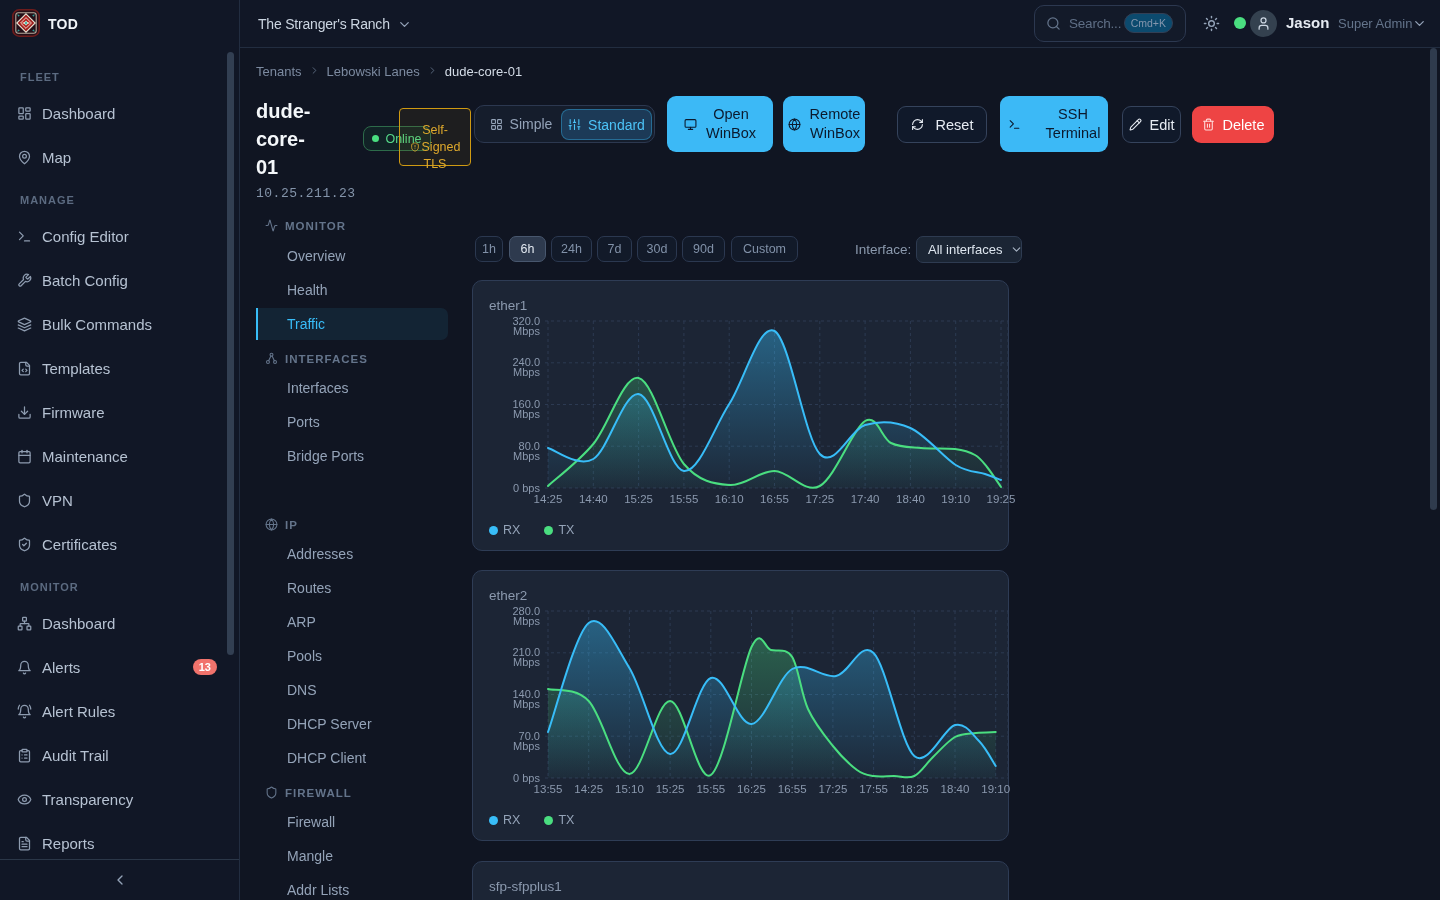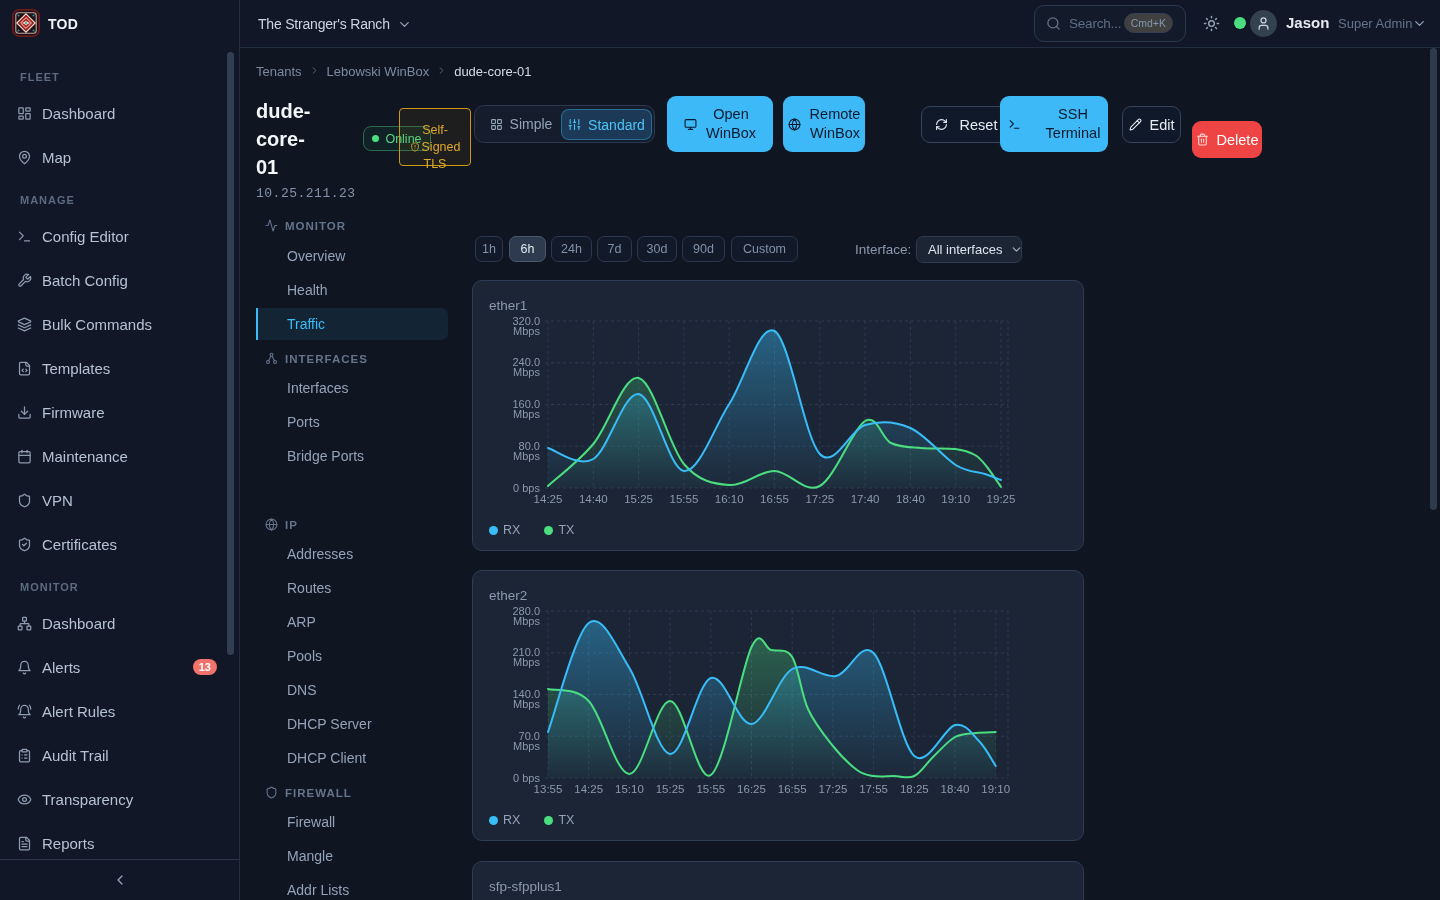"Cmd+K" #kbd { background: #404040 -> #0c4a6e }
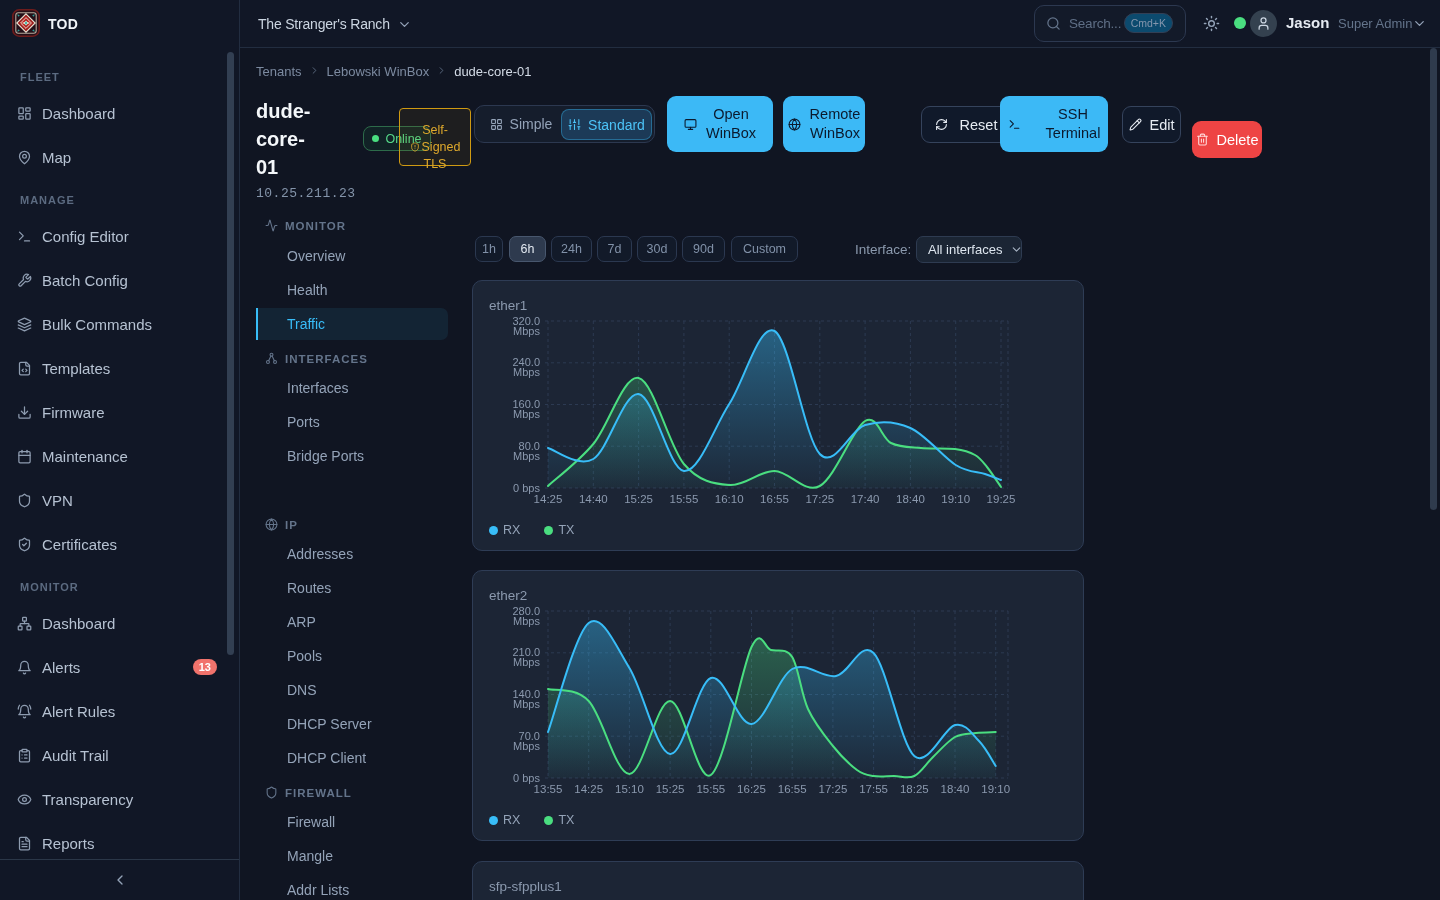"Lebowski WinBox" span { text: WinBox -> Lanes }
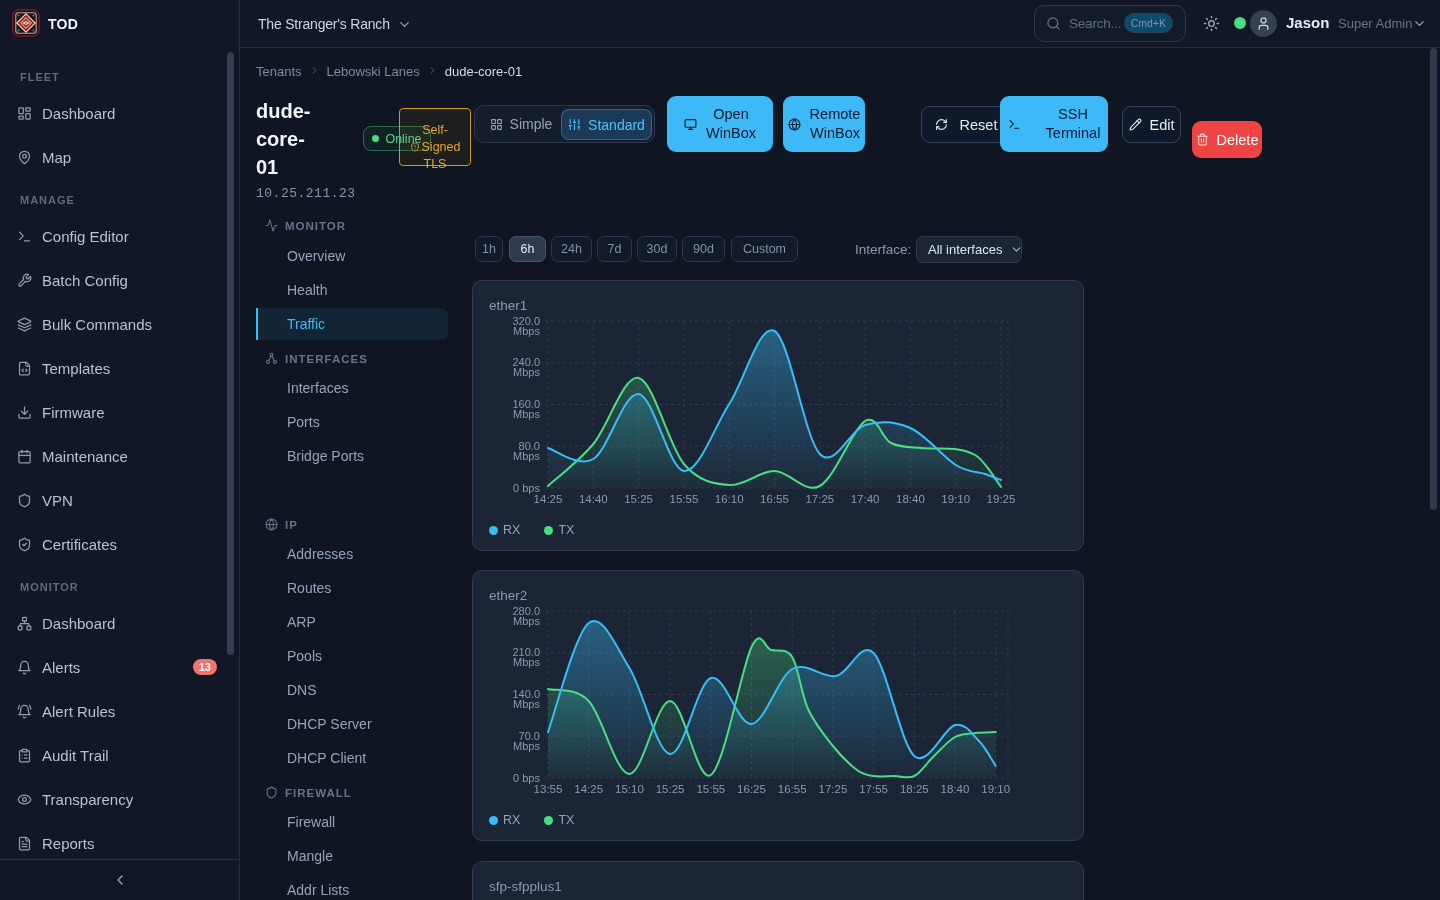"Reset" div.btn { left: 681px -> 657px }
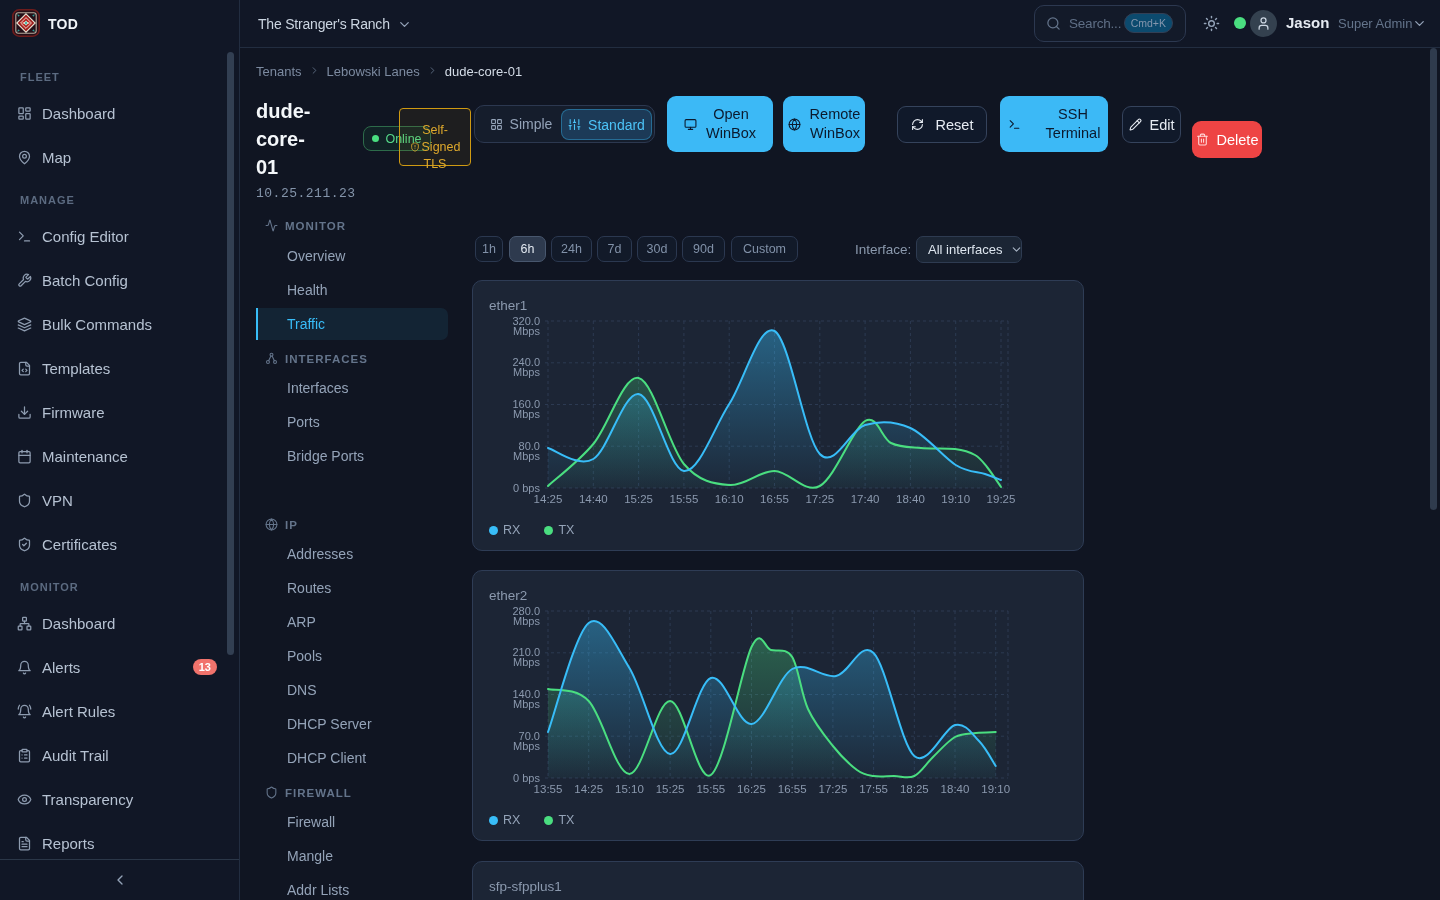"Delete" div.btn { top: 73px -> 58px; width: 70px -> 82px }
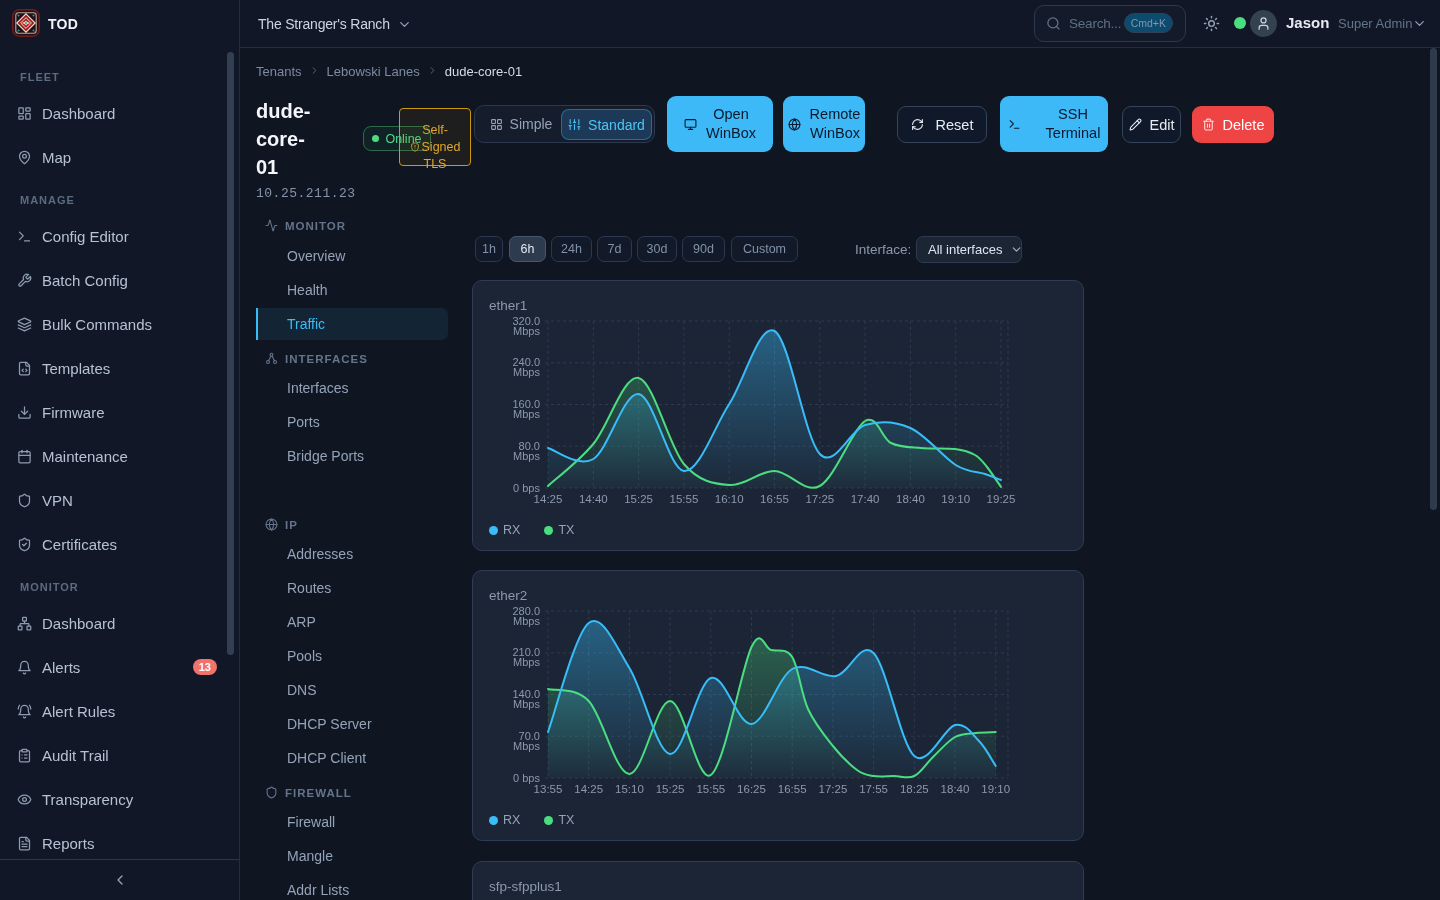"ether1" .card { width: 612px -> 537px }
